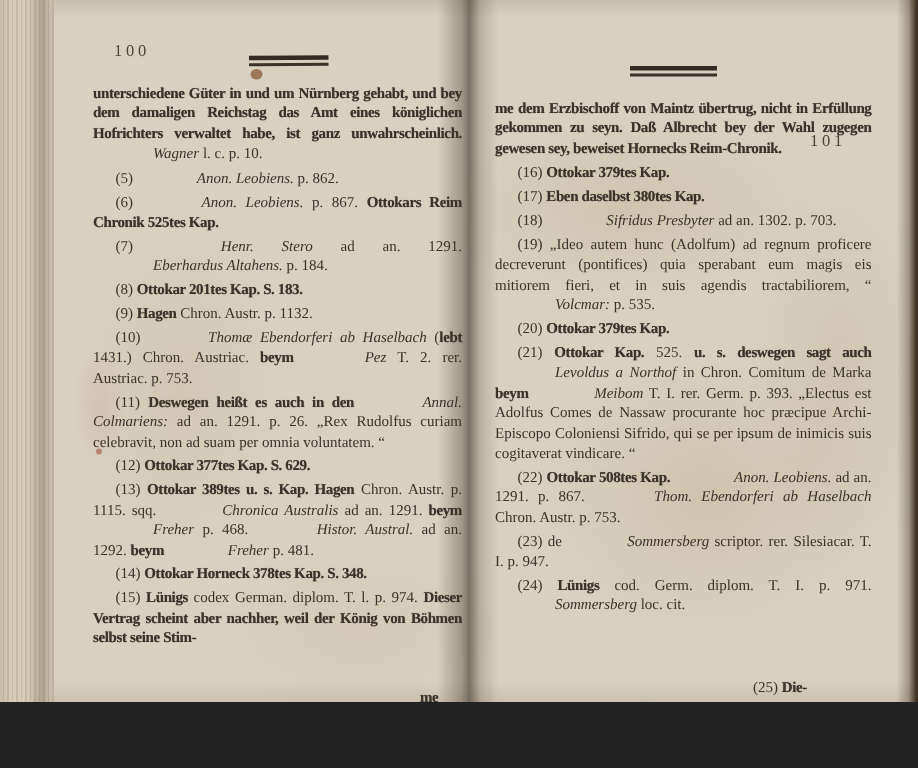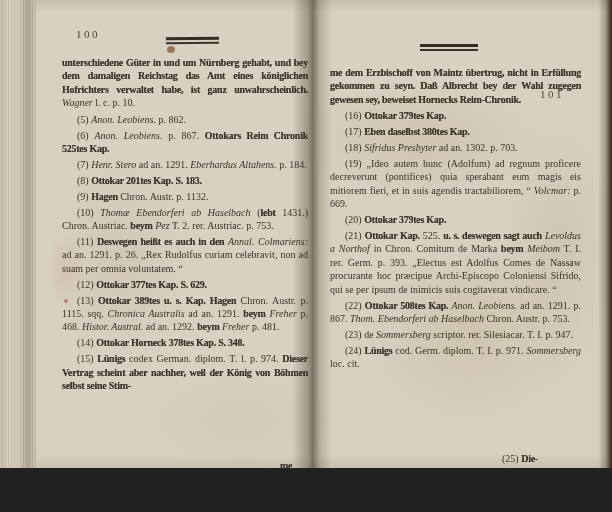"Wagner" .it { margin-left: none -> 40px }
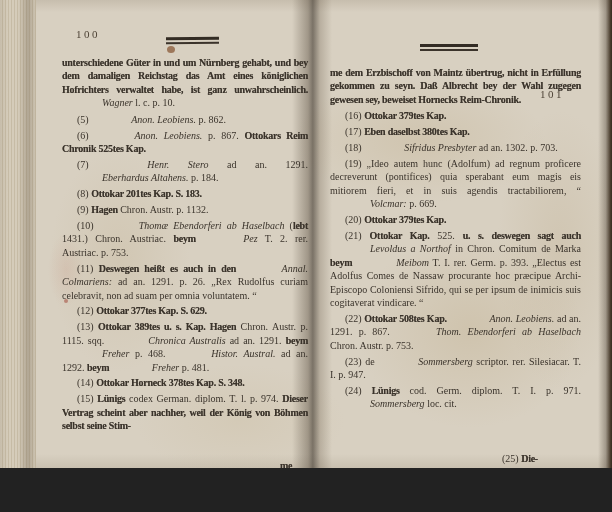"p. 669." span.rm { text: 669 -> 535 }
